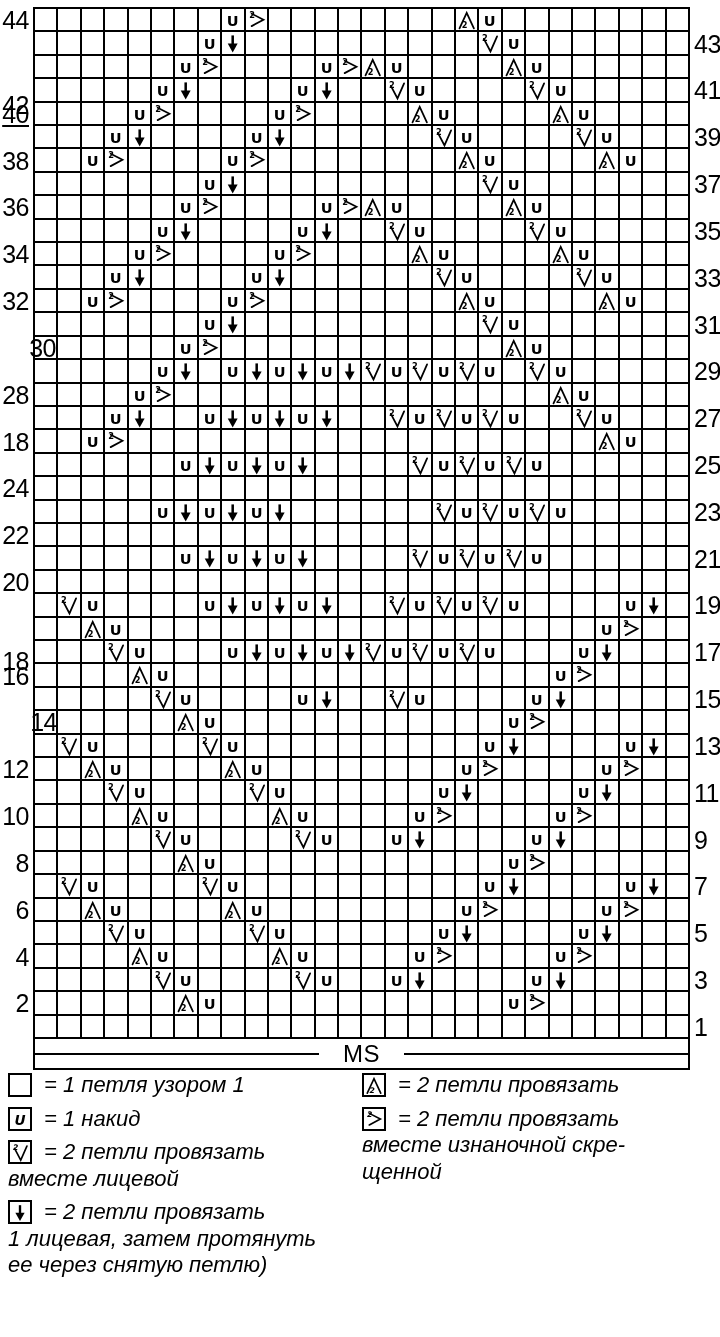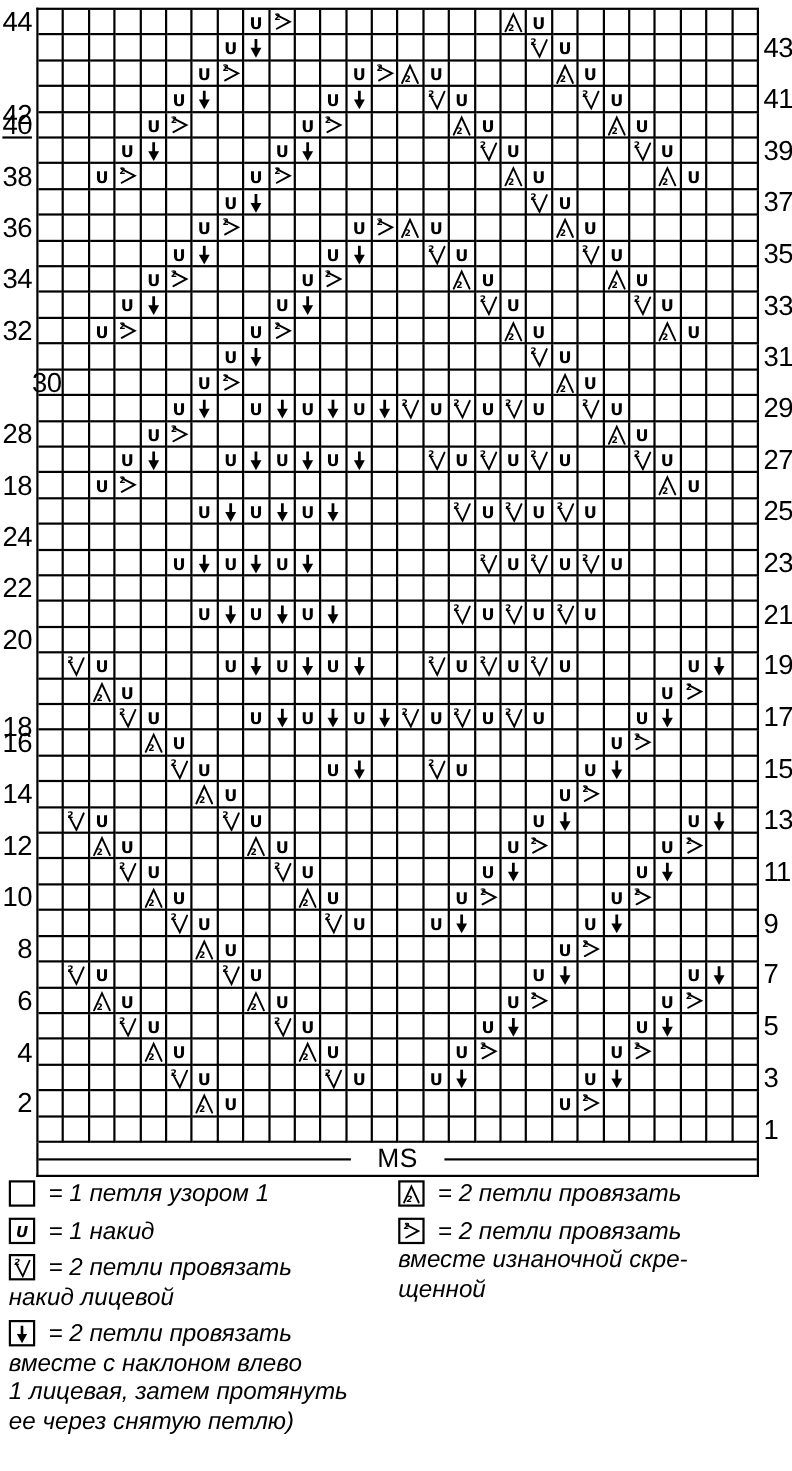"14" div.rownum { padding-left: none -> 28px }
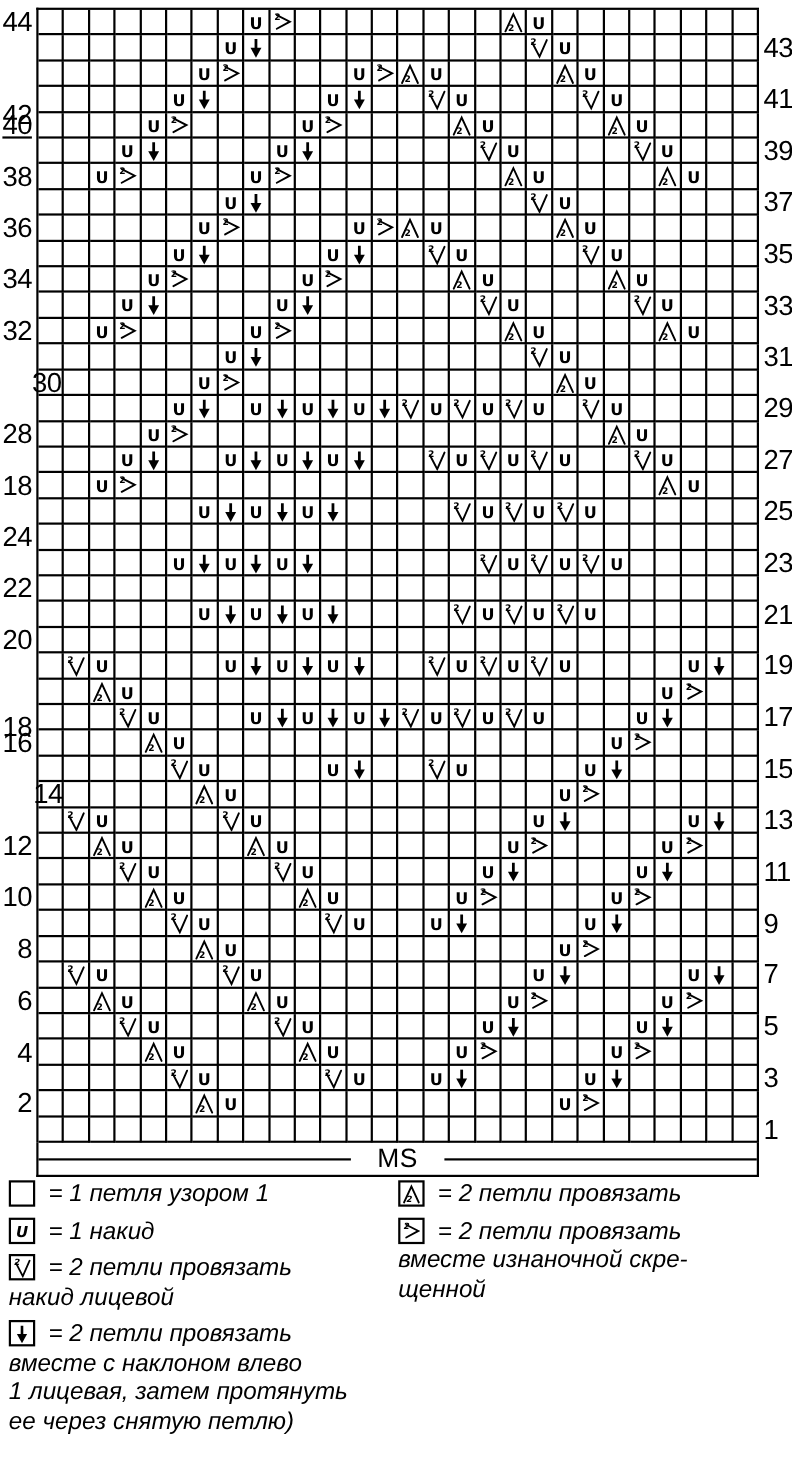"накид лицевой" div.cont { text: накид -> вместе }
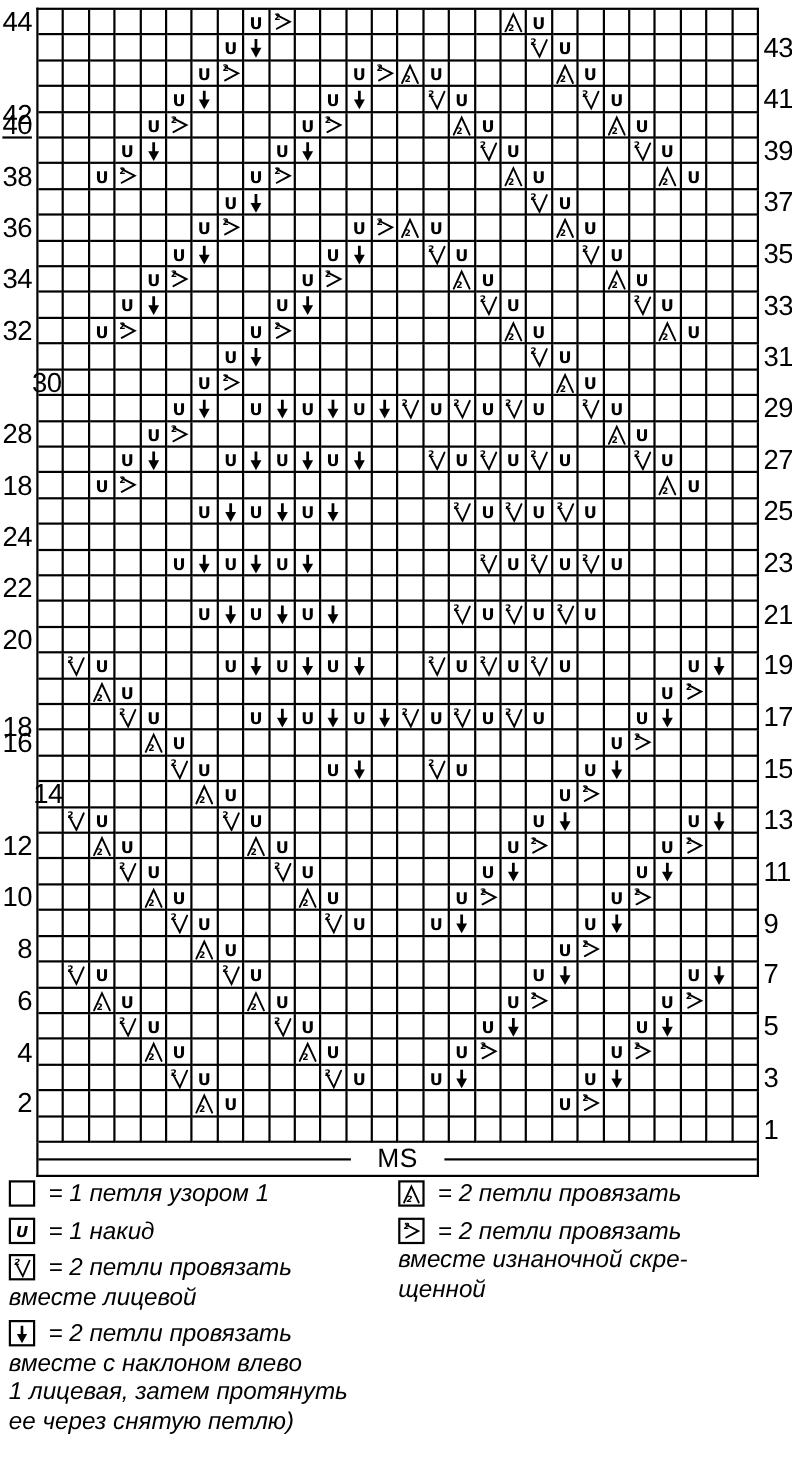"вместе с наклоном влево" div.cont { html: <div>вместе с наклоном влево</div> -> none }
